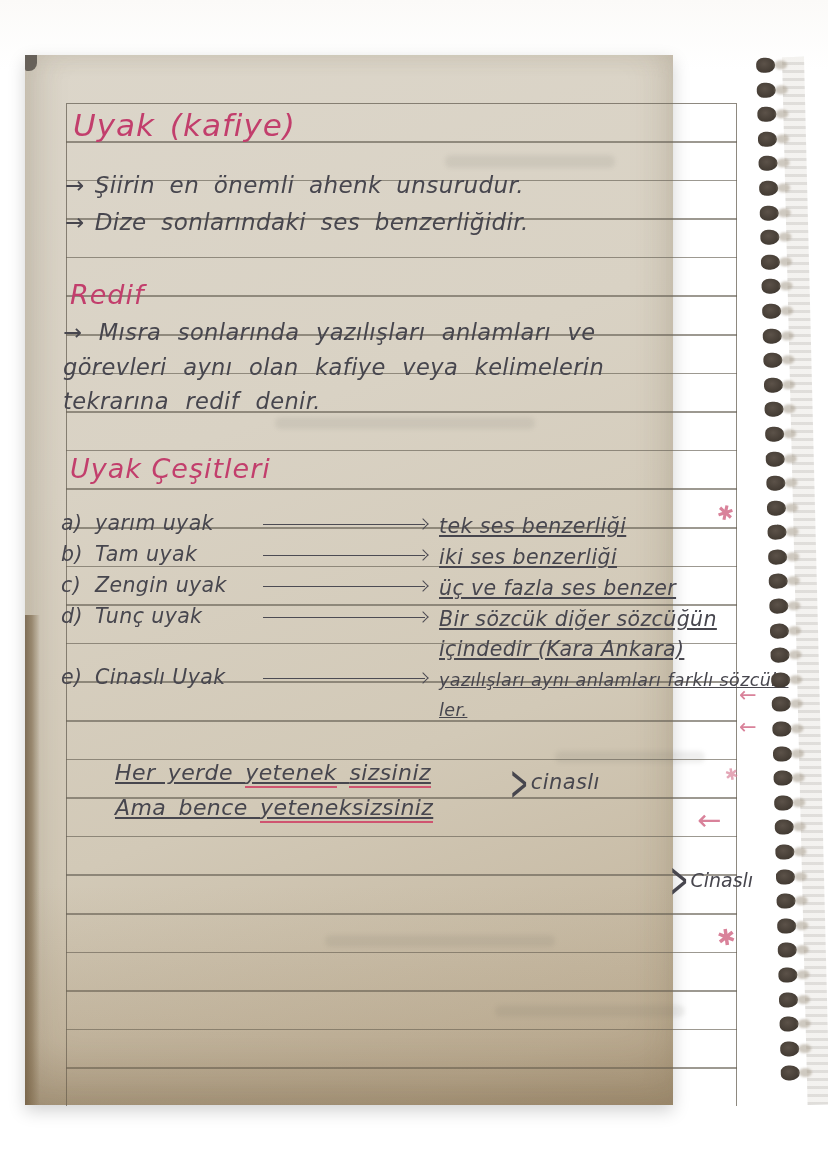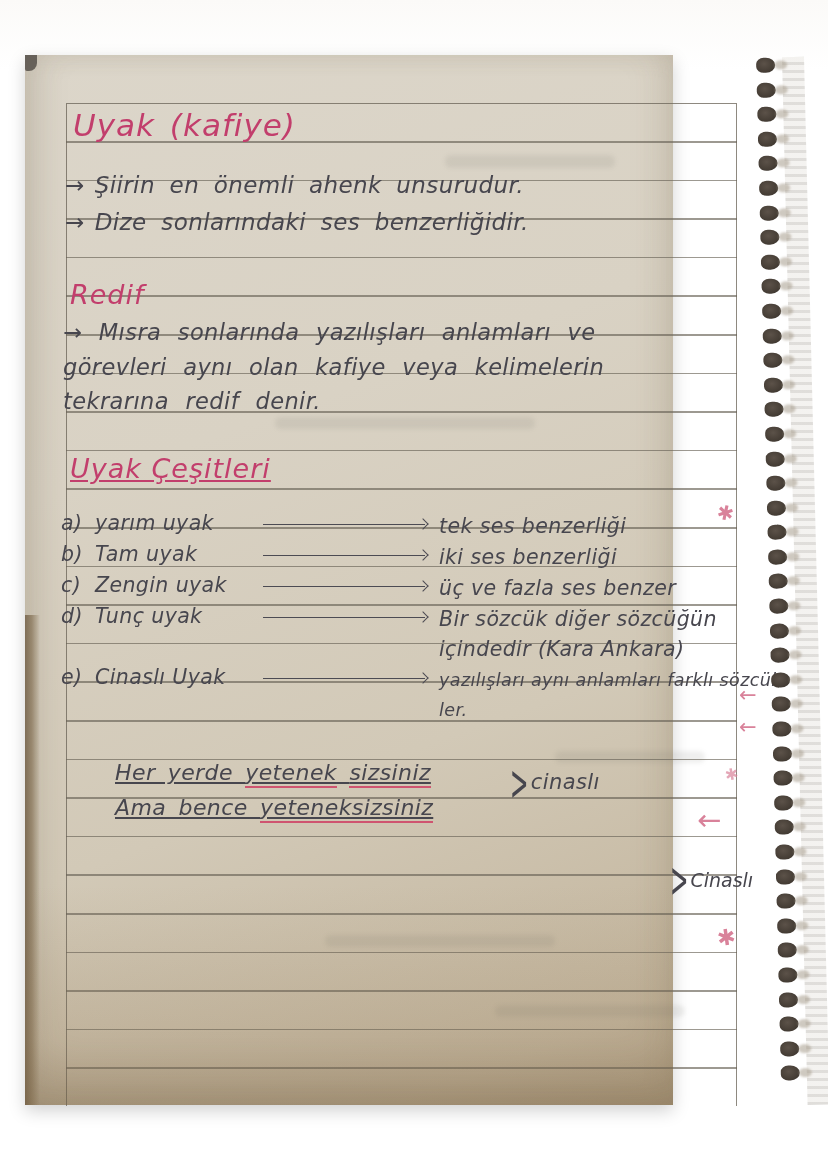"Uyak Çeşitleri" .types-h { text-decoration: underline -> none }
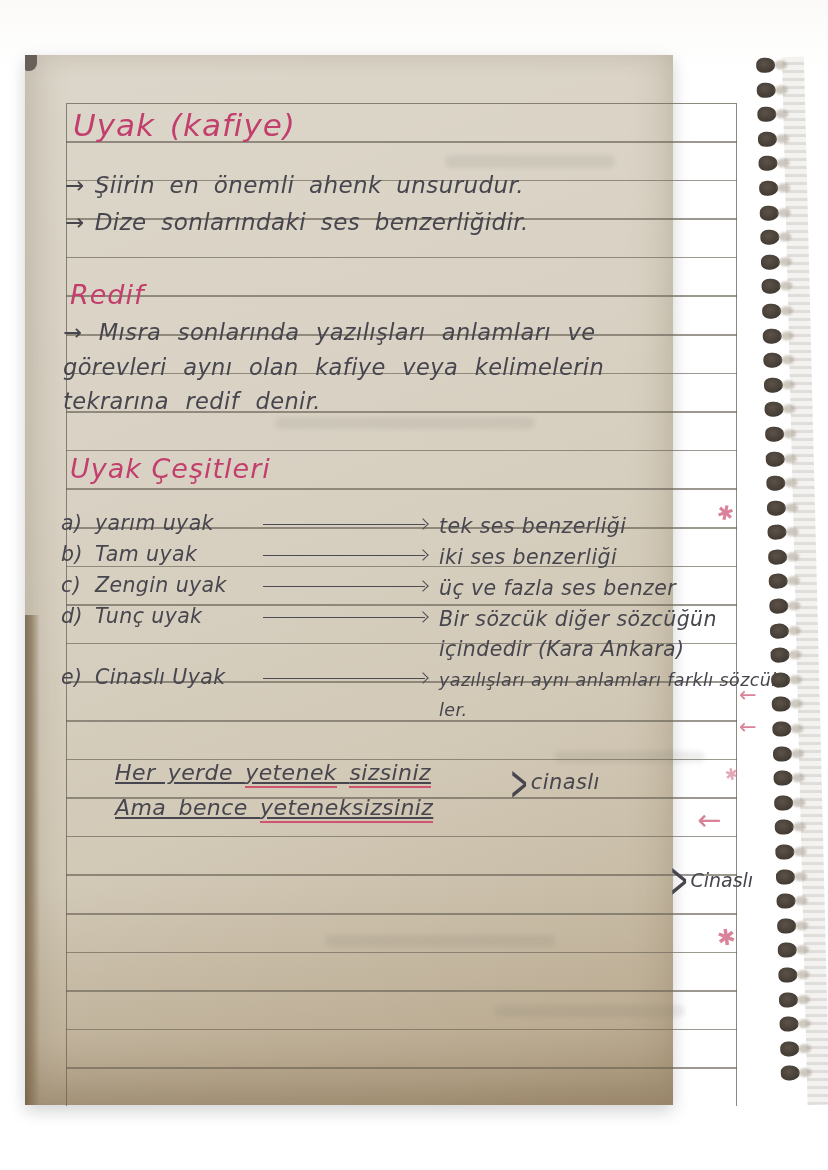"tek ses benzerliği" .trow .descs { text-decoration: none -> underline }
